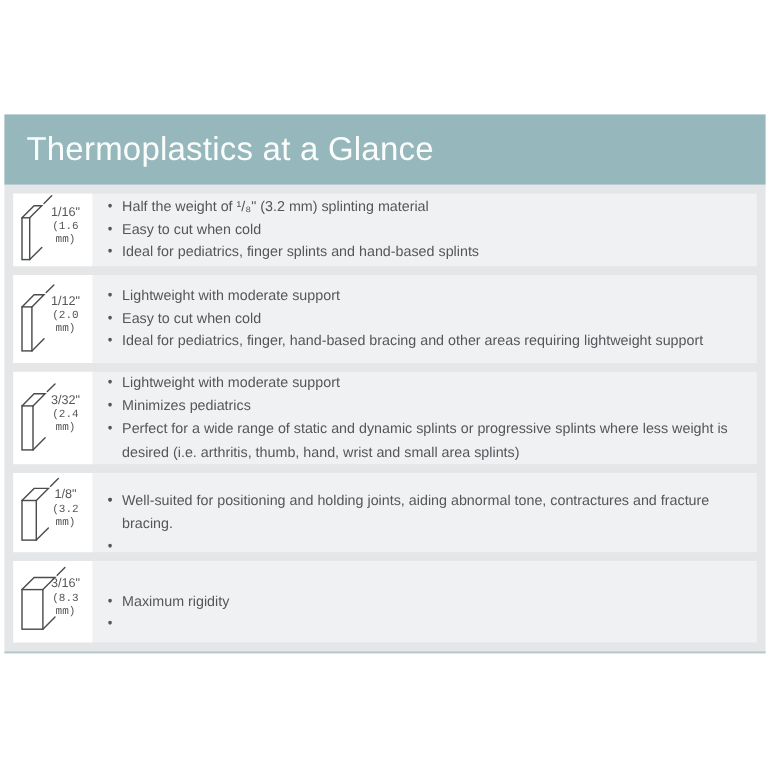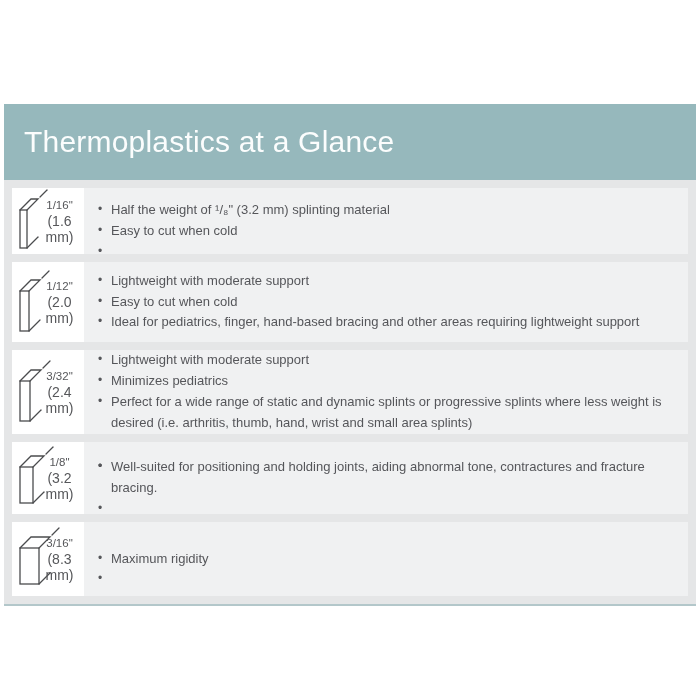"Thermoplastics at a Glance" .header-band { height: 76px -> 64px }
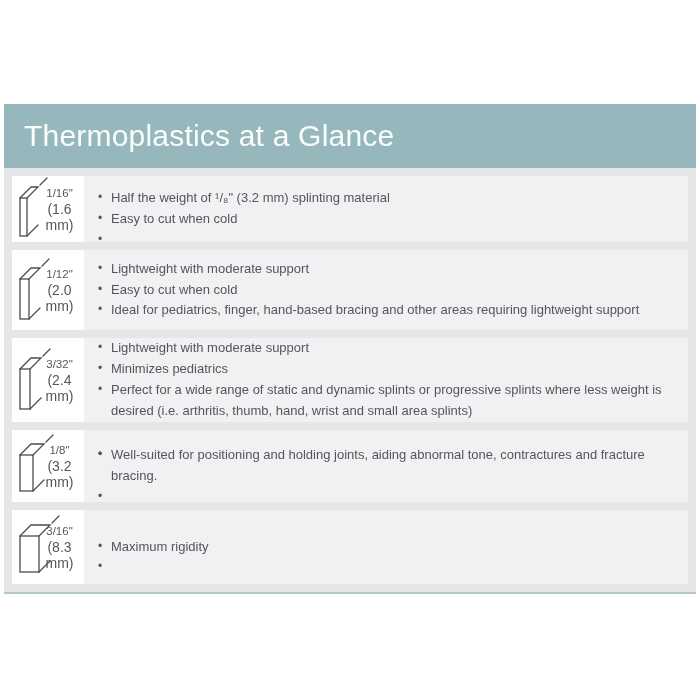"(1.6 mm)" .metric { font-family: none -> Liberation Mono, monospace; font-size: 14px -> 10px }
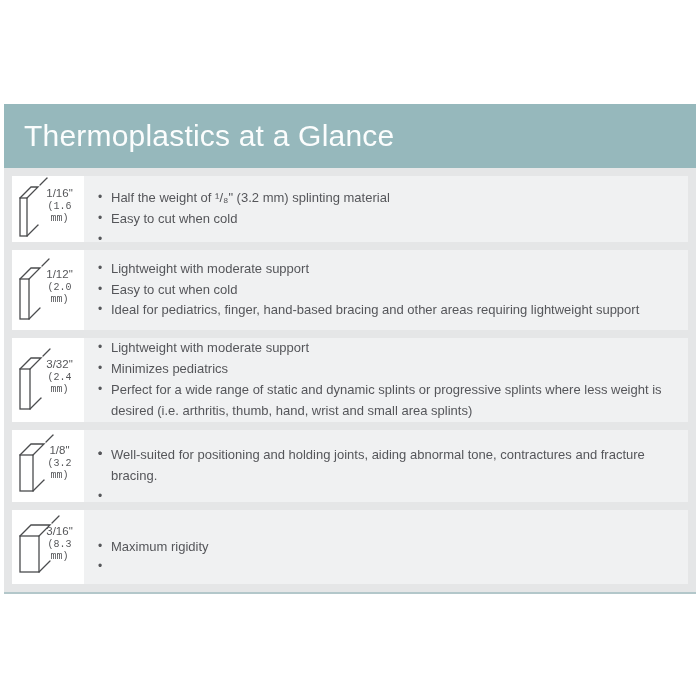"Ideal for pediatrics, finger splints" span { html: none -> <span>Ideal for pediatrics, finger splints and hand-based splints</span> }
